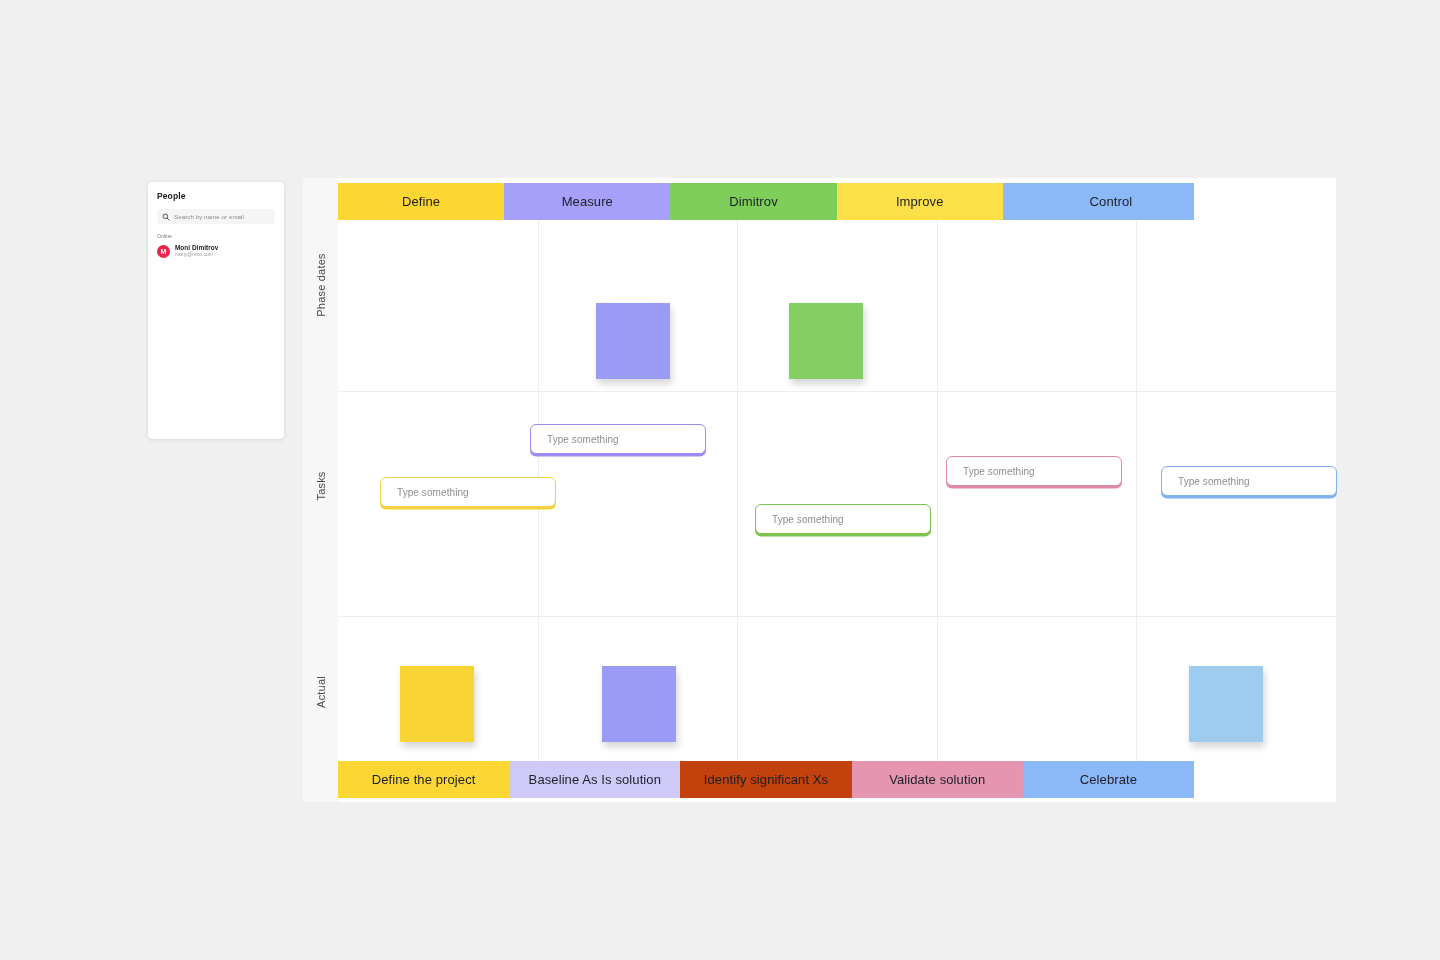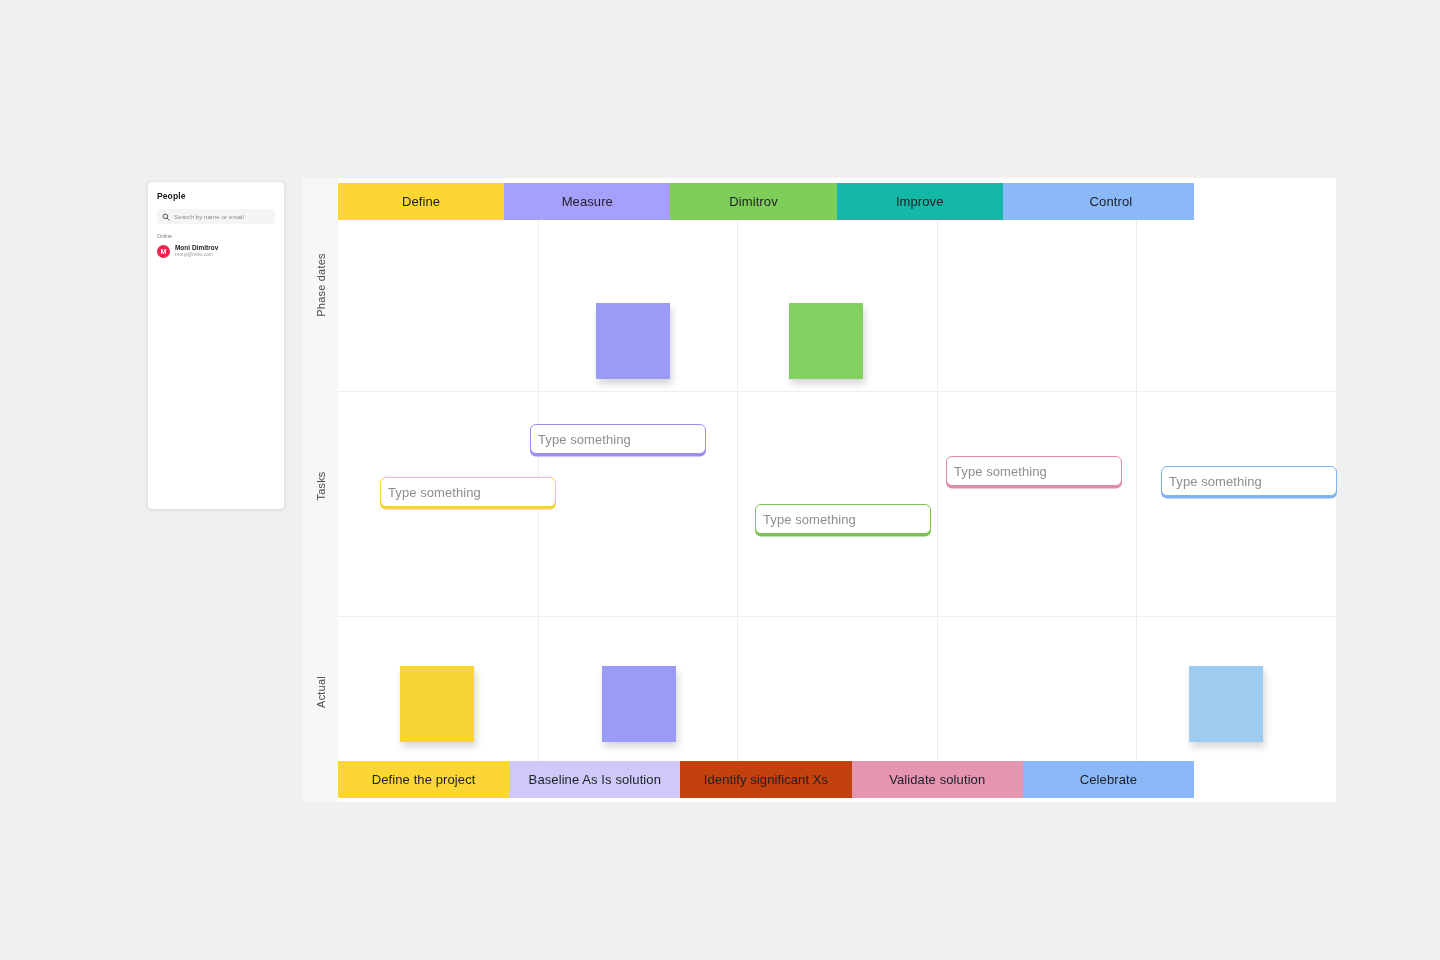"People" .people-panel { height: 327px -> 257px }
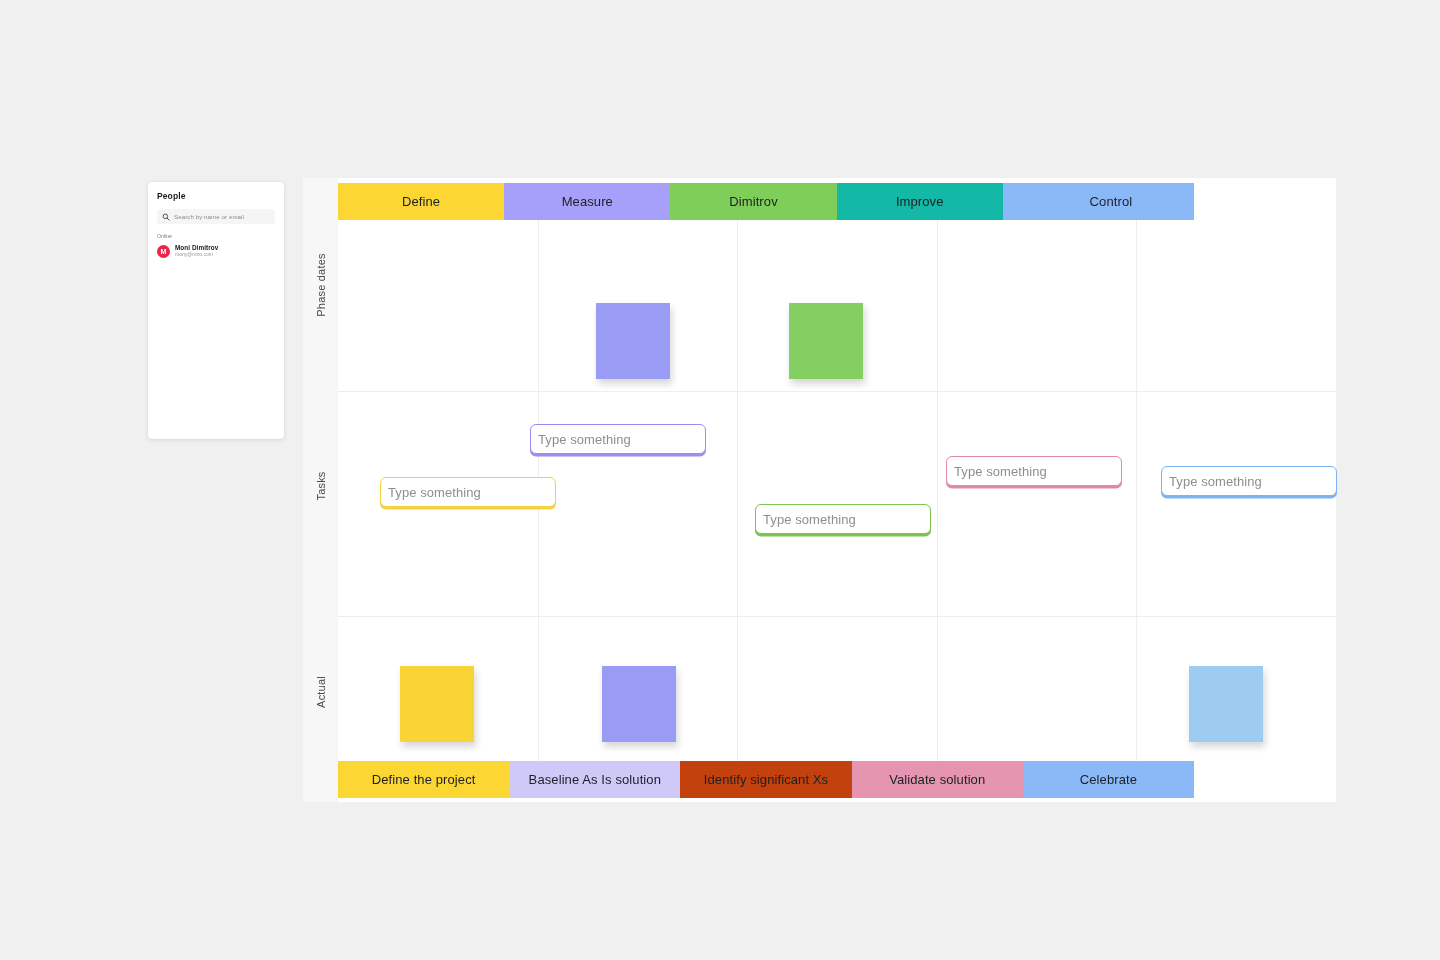"Improve" div.phase-cell { background: #14b8a6 -> #fde047 }
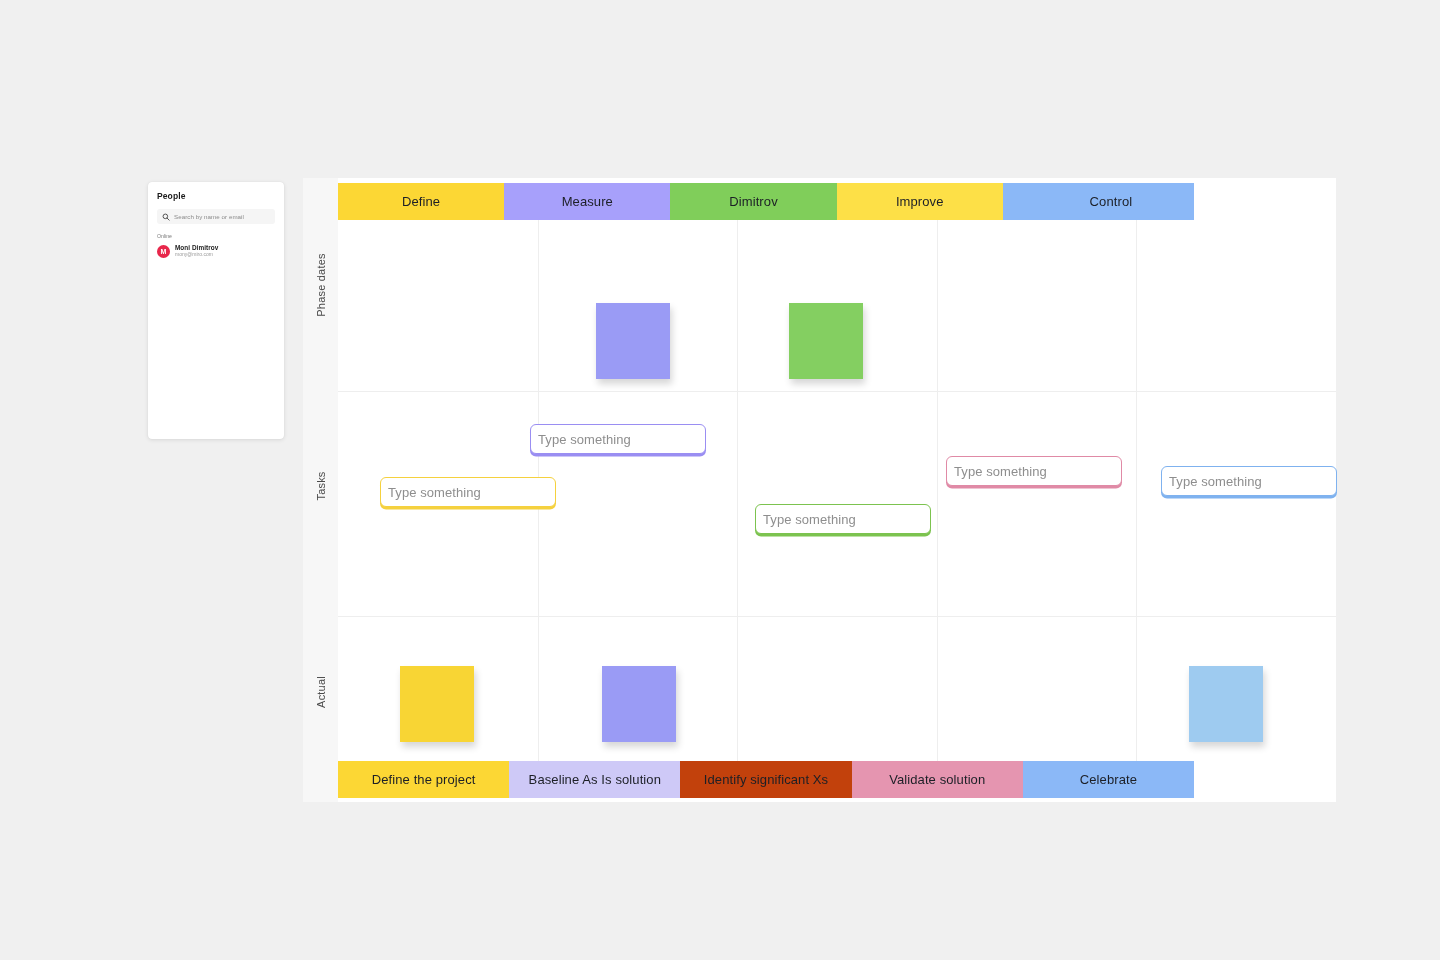"Type something" .type-card { font-size: 13px -> 10px; padding-left: 7px -> 16px }
